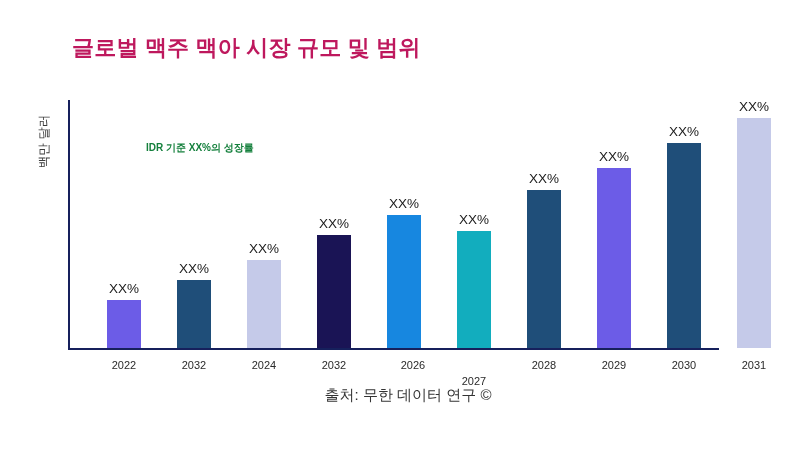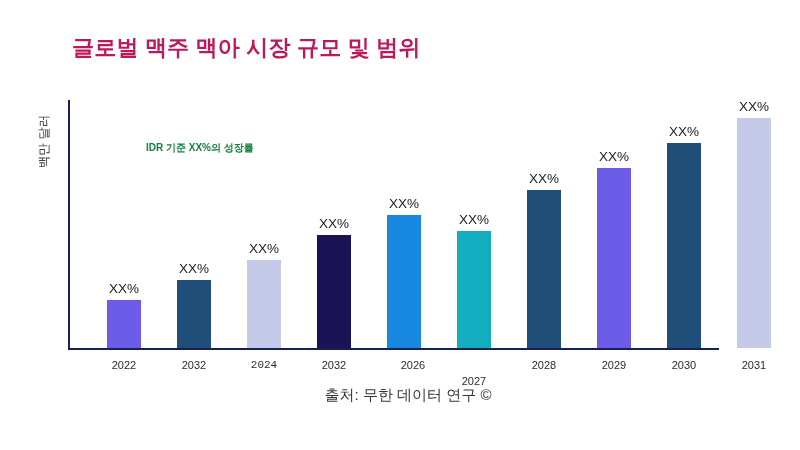"2024" div.x-label { font-family: Liberation Mono, monospace -> none }
